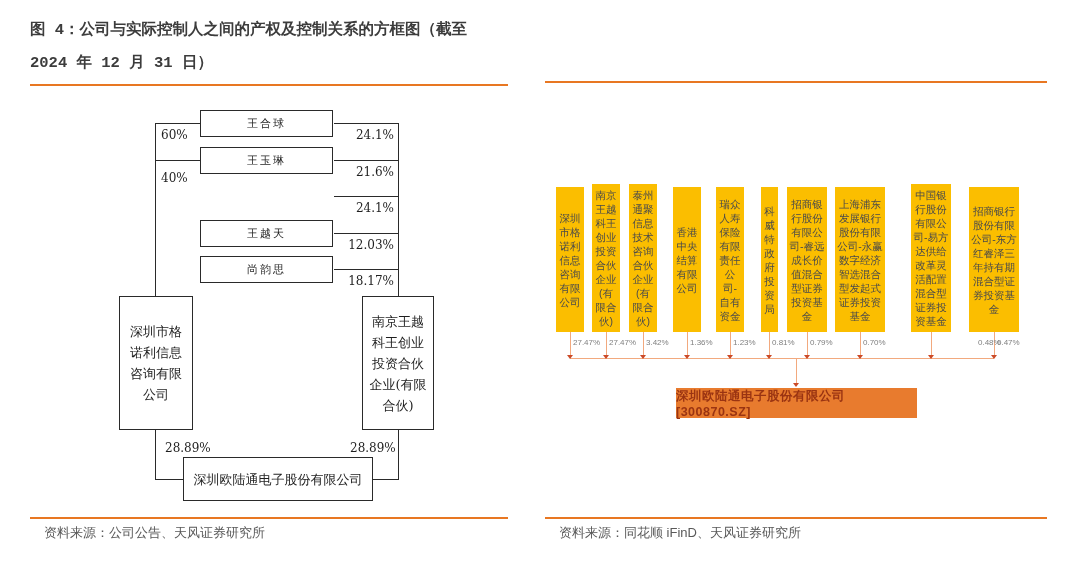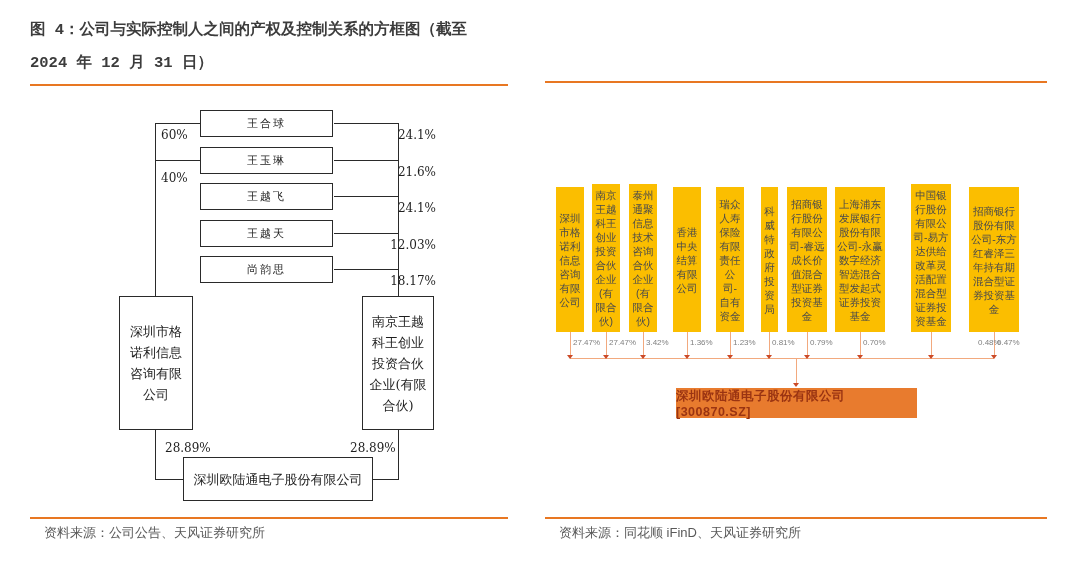"24.1%" .pct4r { margin-left: 42px -> none }
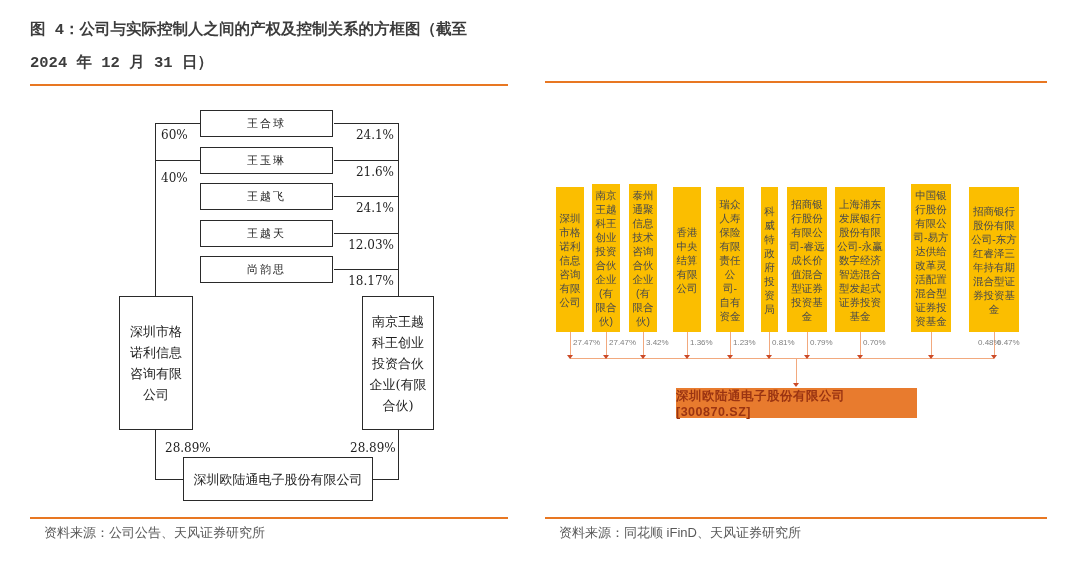"王越飞" div.p-box { html: <div>王越飞</div> -> none }
